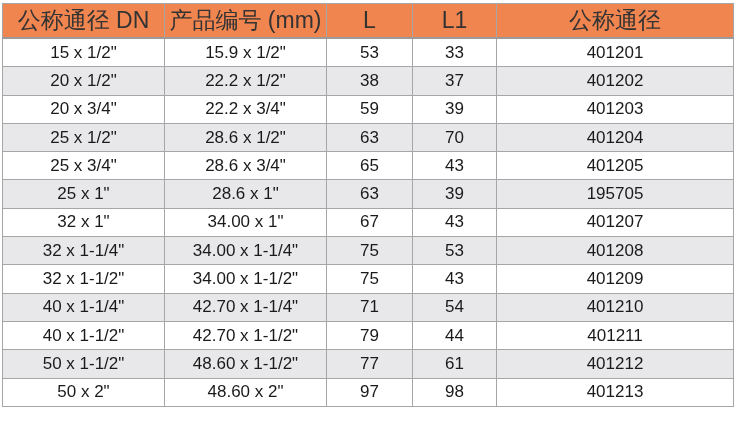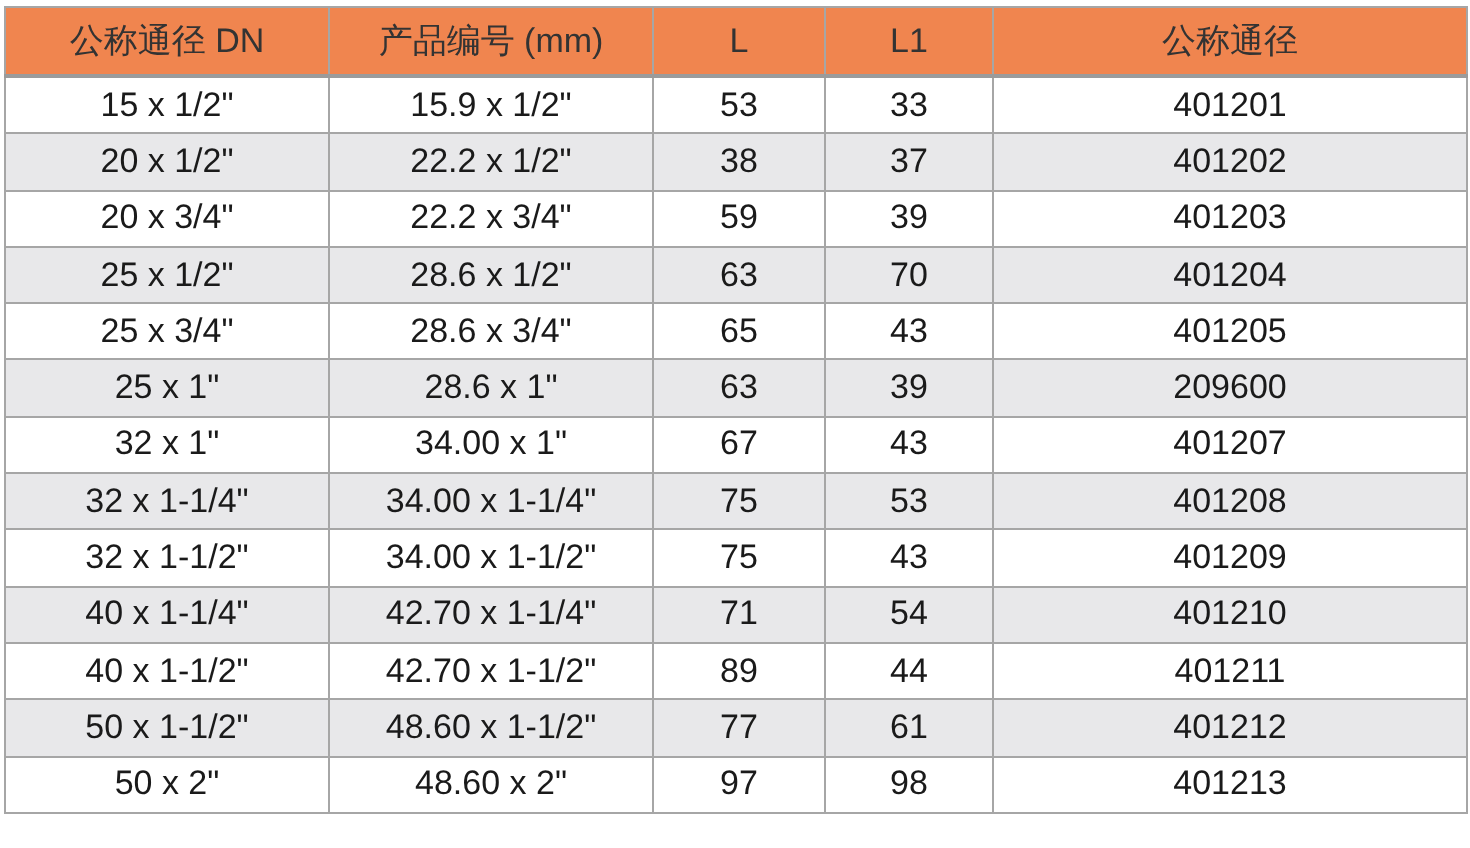"公称通径 DN" thead th { font-size: 17px -> 23px }
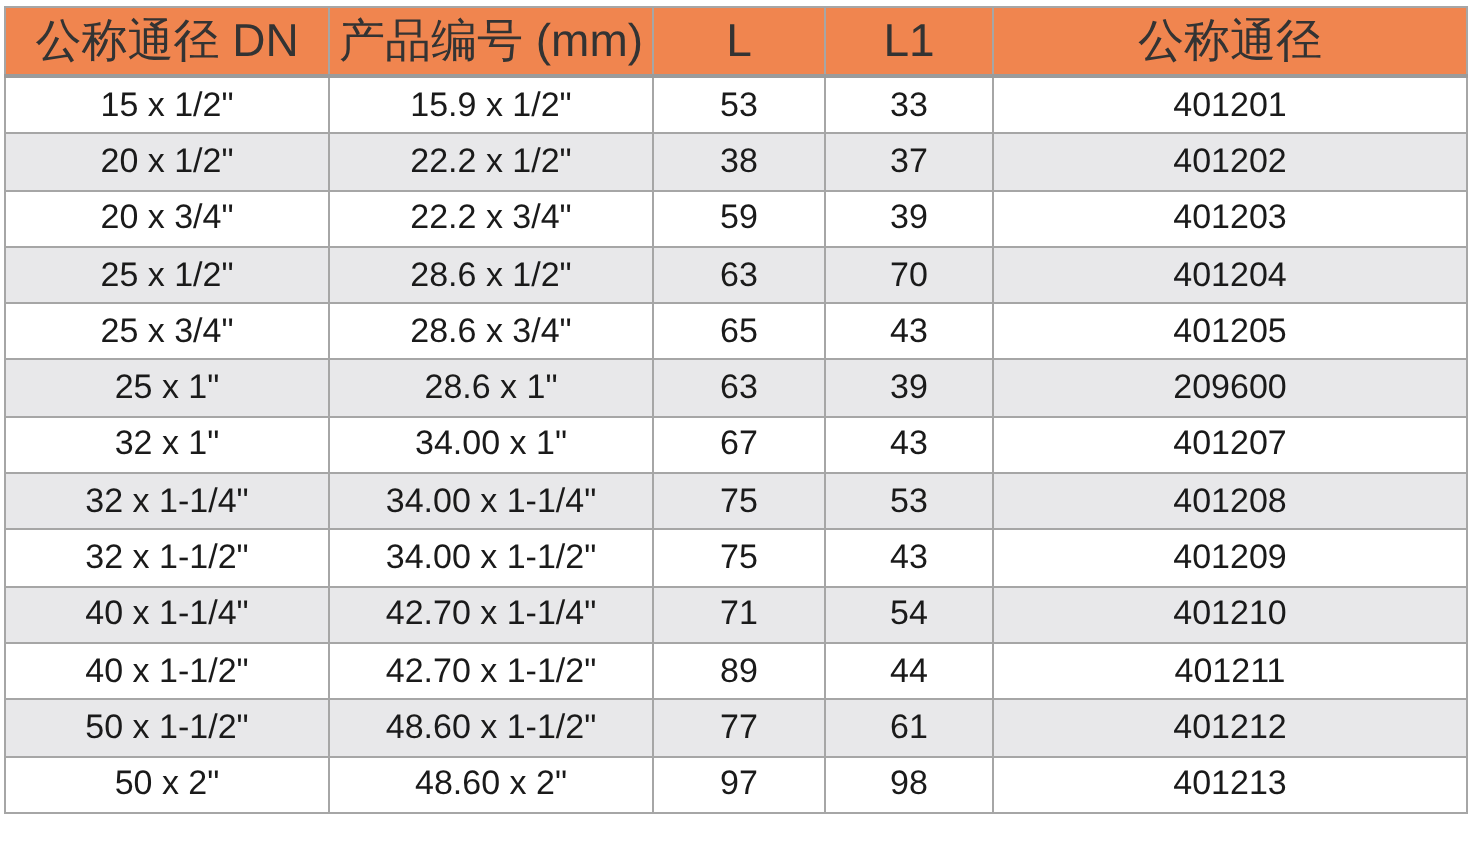"209600" td { text: 209600 -> 195705 }
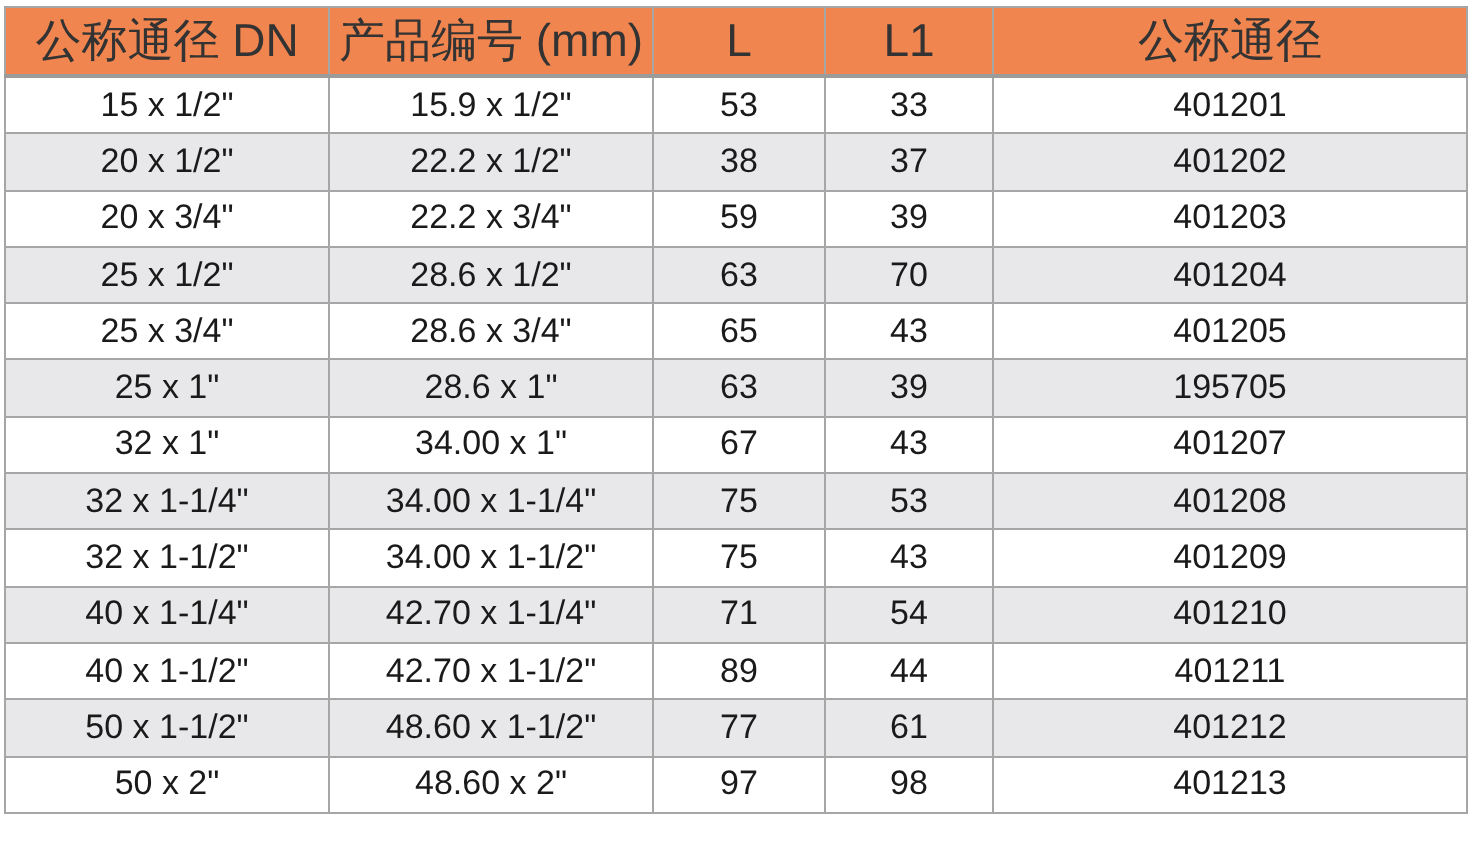"89" td { text: 89 -> 79 }
